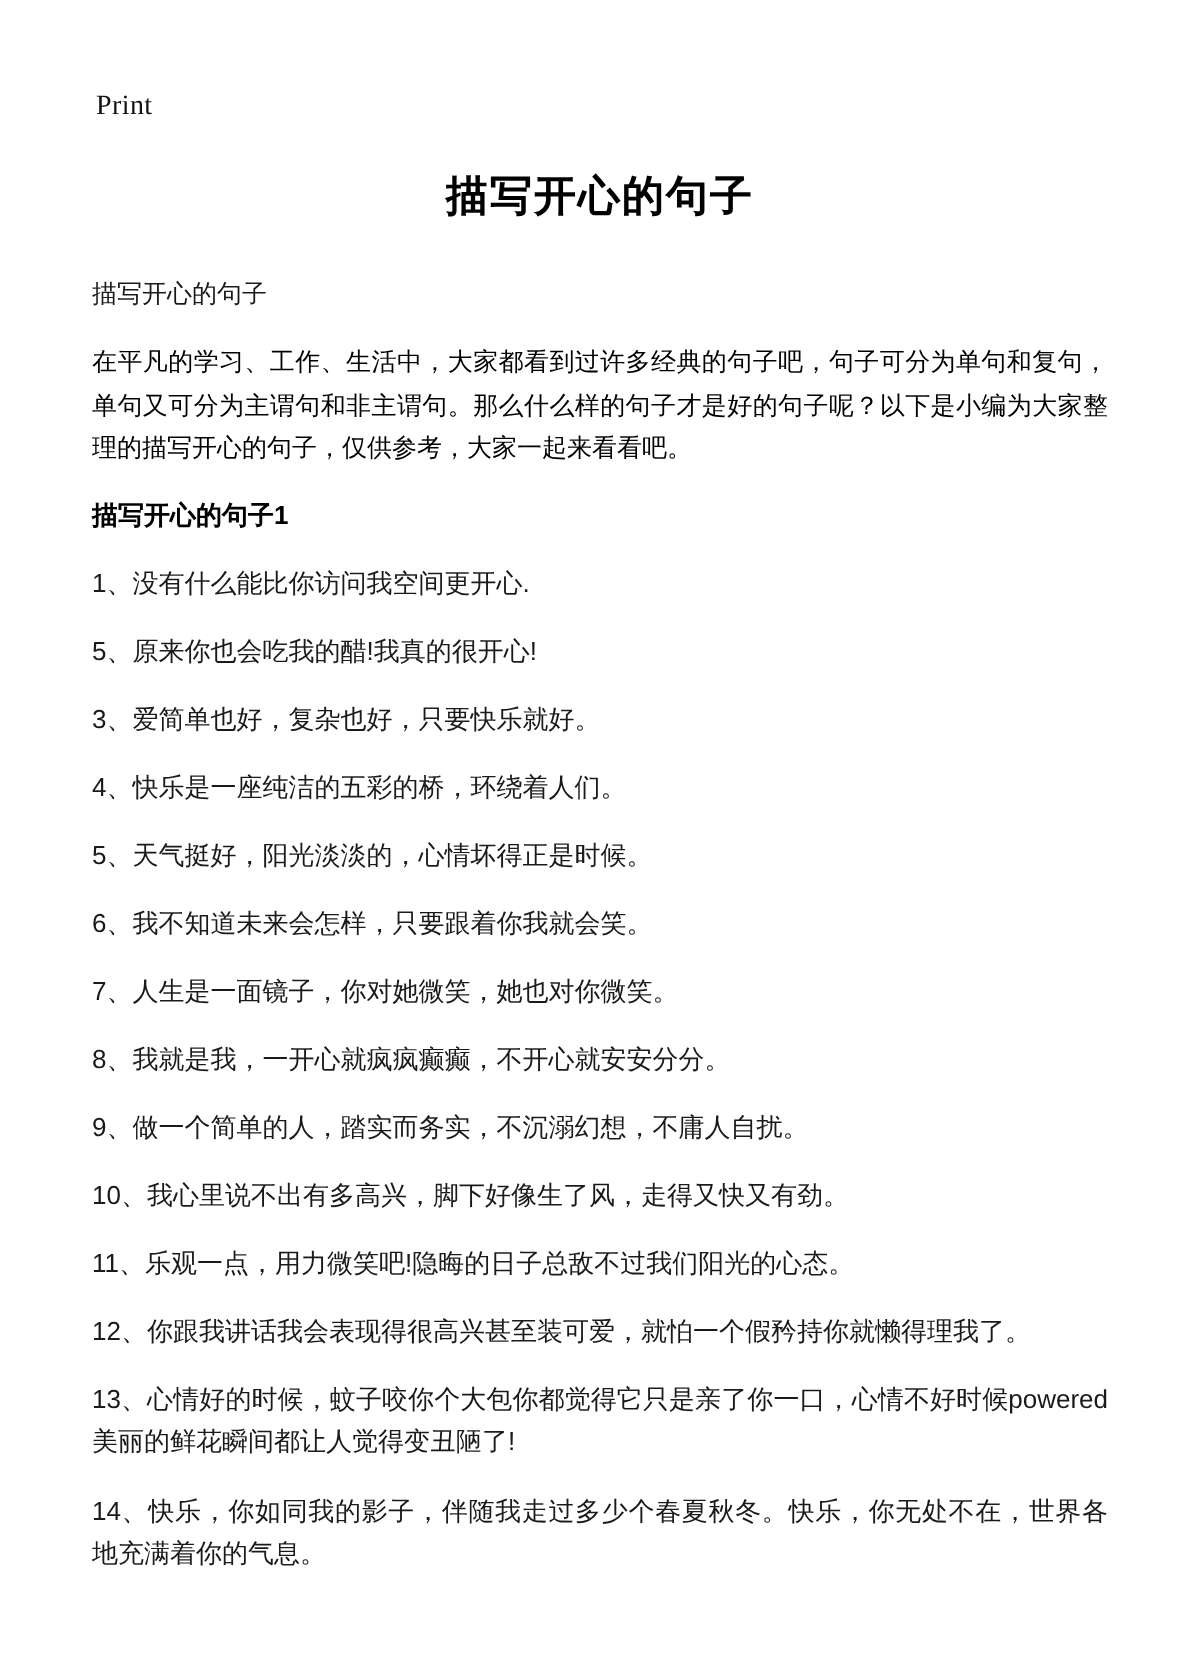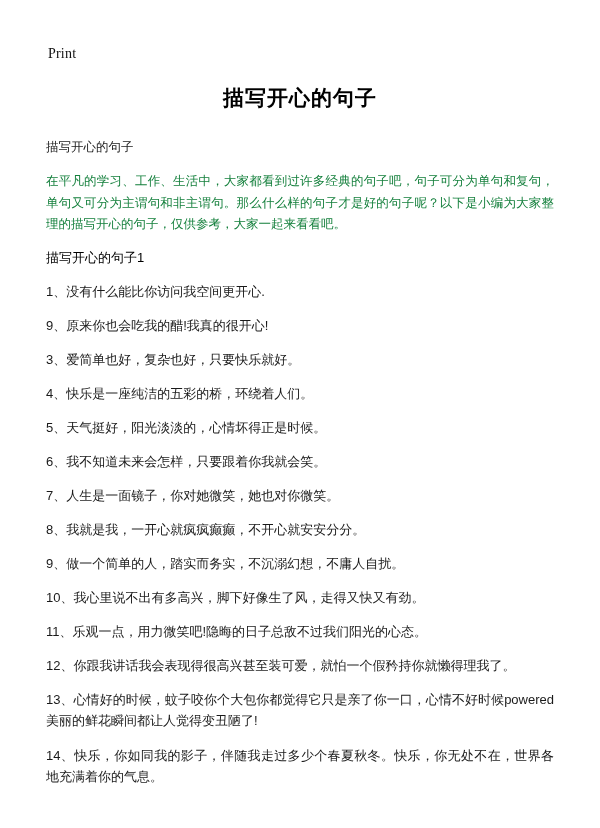"在平凡的学习、工作、生活中，大家都看到过许多经典的句子吧，句子可分为单句和复句，" .para { color: #15803d -> #000000 }
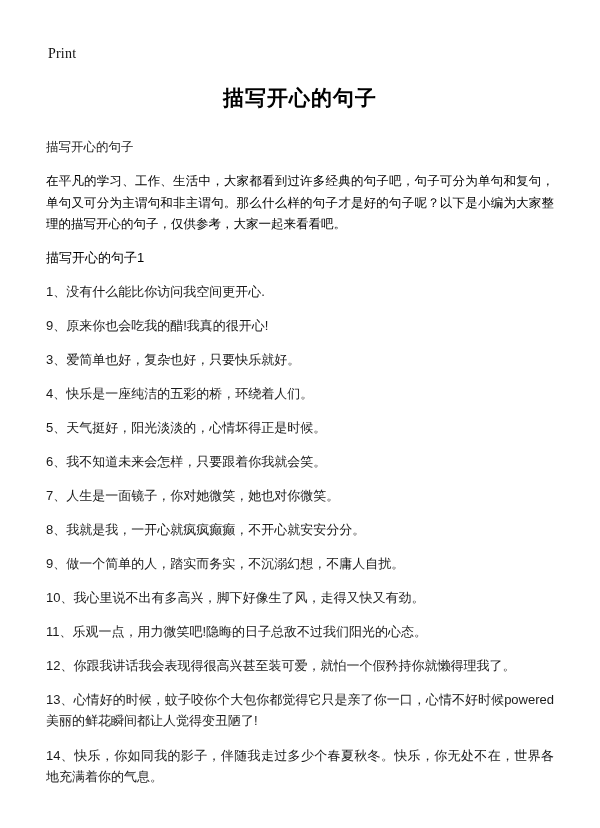"描写开心的句子1" .section-head { font-weight: normal -> bold }
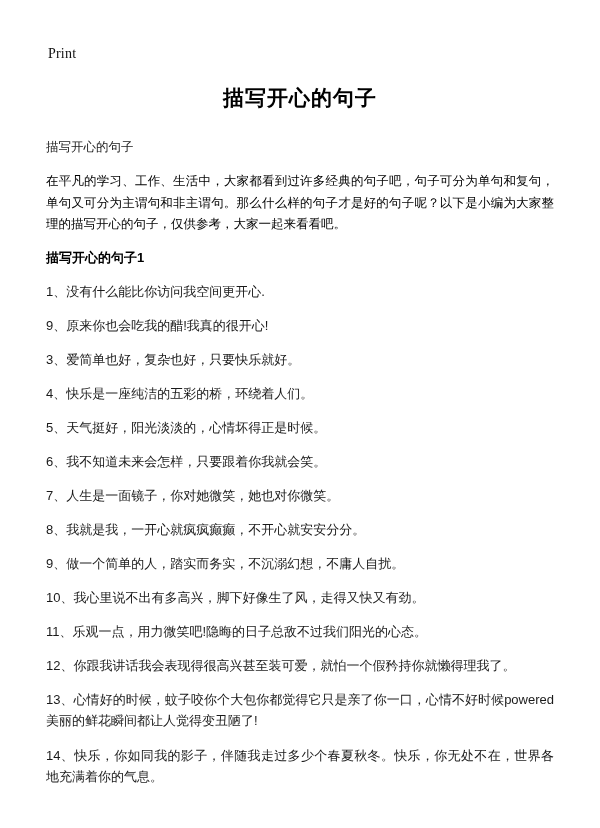"9、原来你也会吃我的醋!我真的很开心!" li.list-item { text: 9 -> 5 }
